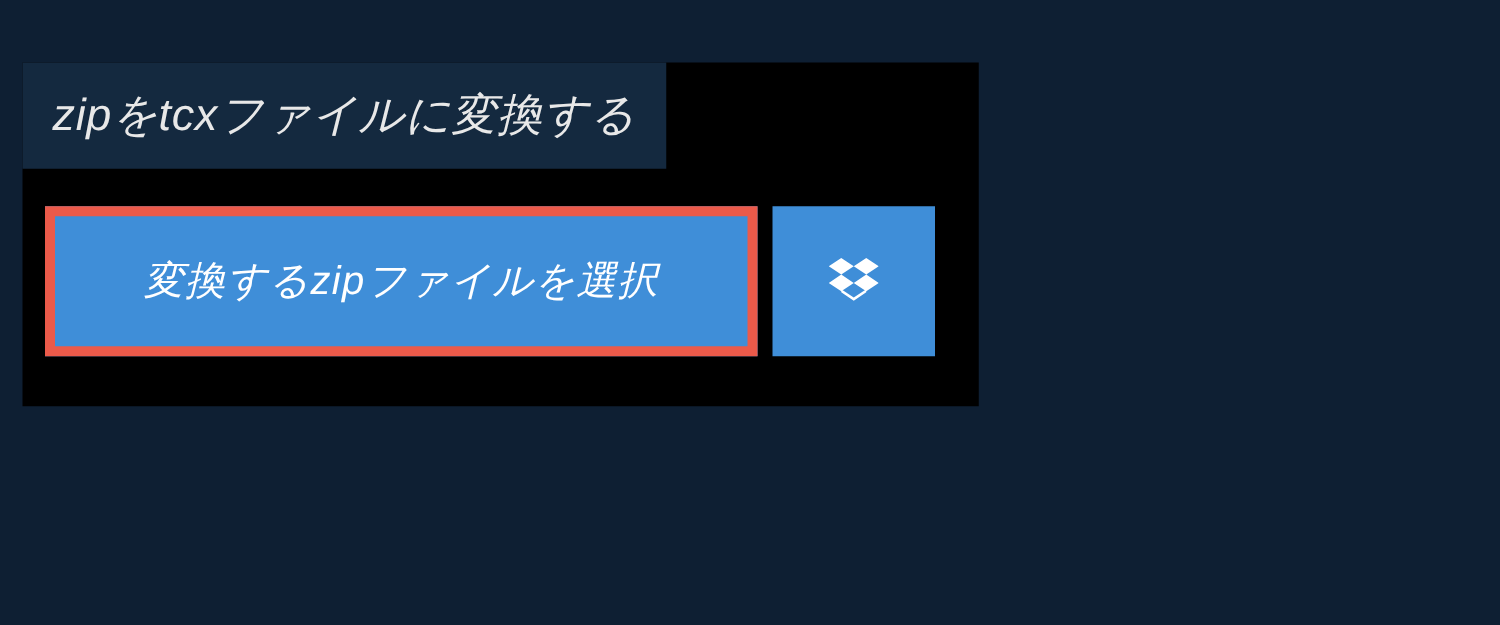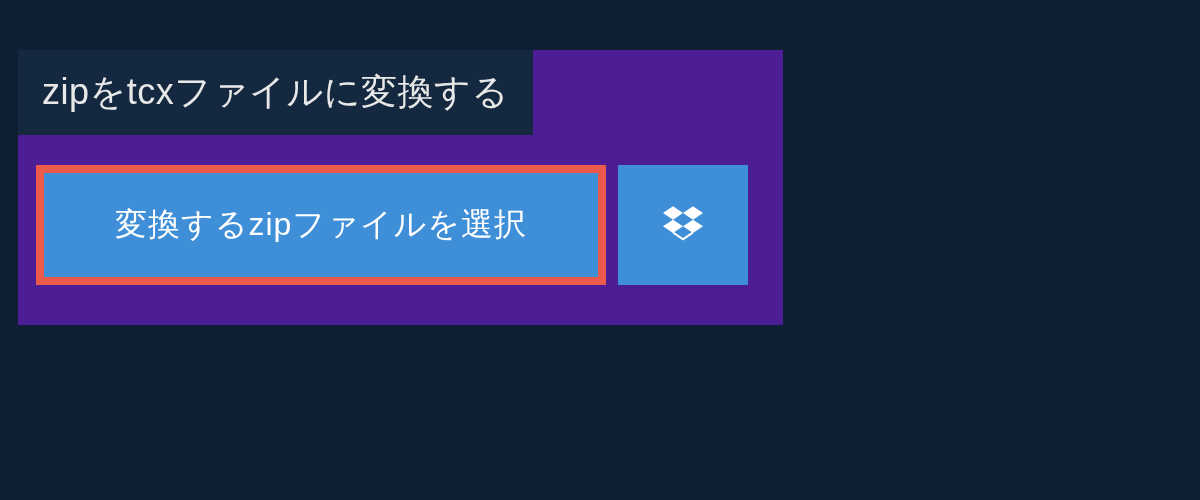"zipをtcxファイルに変換する" .panel { background-color: #4c1d95 -> #000000; font-style: none -> italic }
